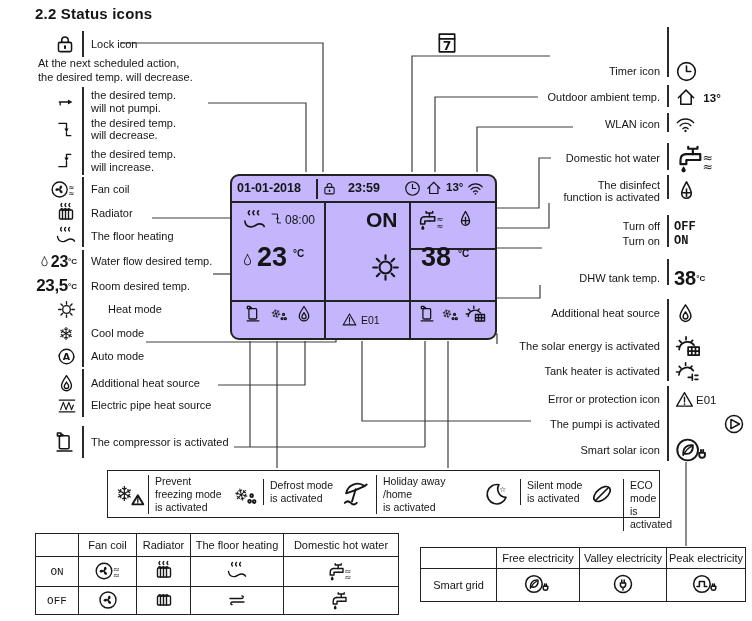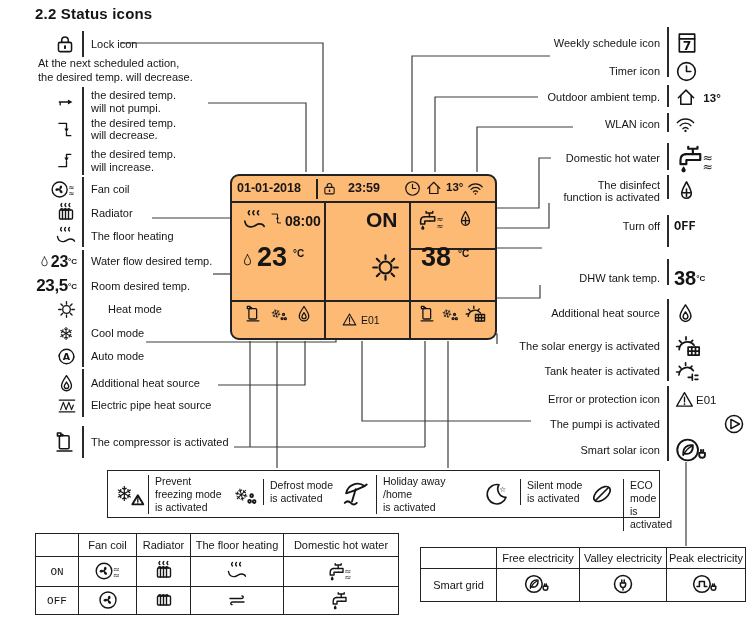"Weekly schedule icon" div.rlabel { html: <div> <div>Weekly schedule icon</div> </div> -> none }
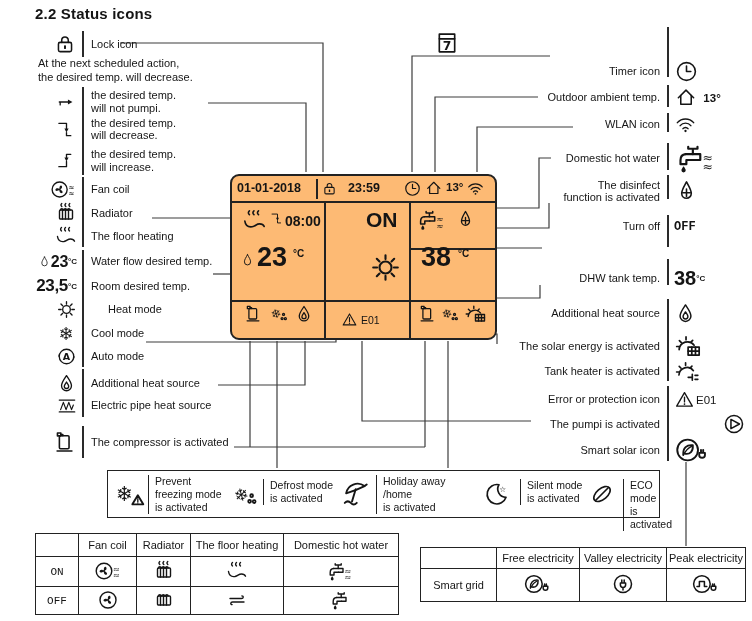"01-01-2018" #display { background: #fdba74 -> #c4b5fd }
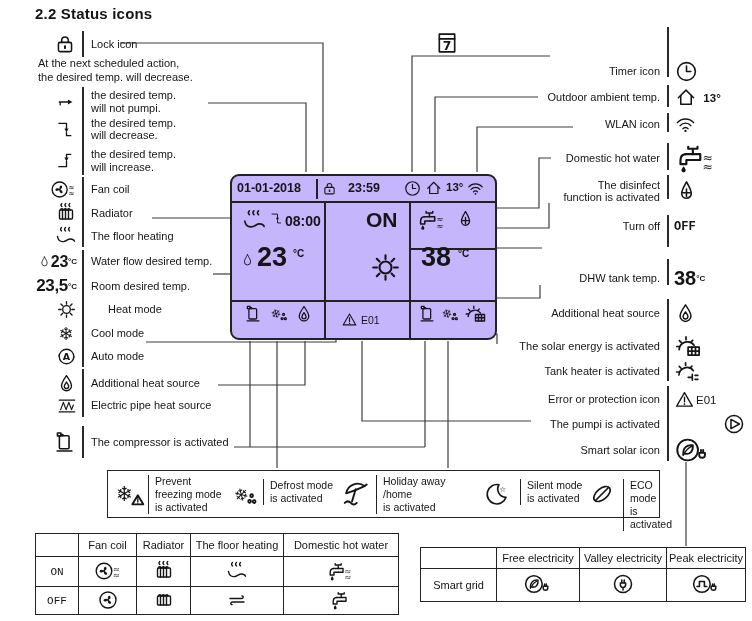"08:00" span.dtext { font-size: 14px -> 12px; font-weight: bold -> none }
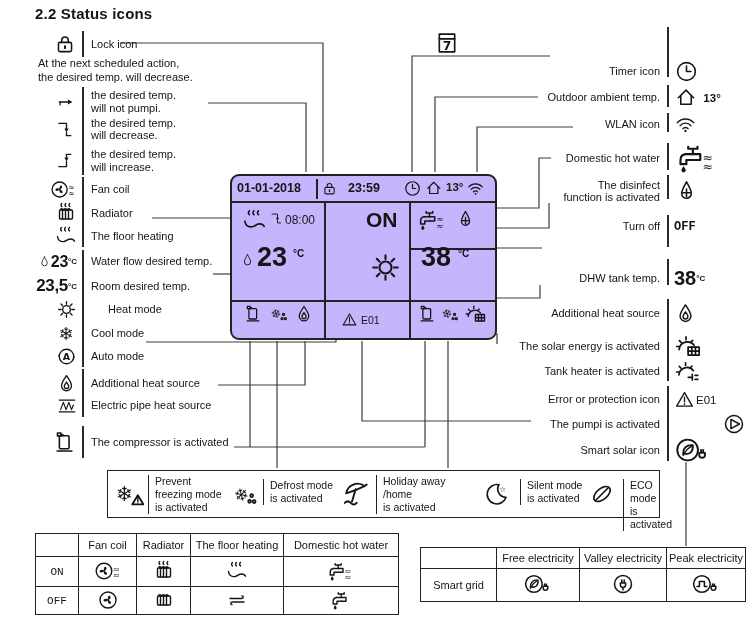"Turn on" div.rlabel { html: none -> <div> <div>Turn on</div> </div> }
